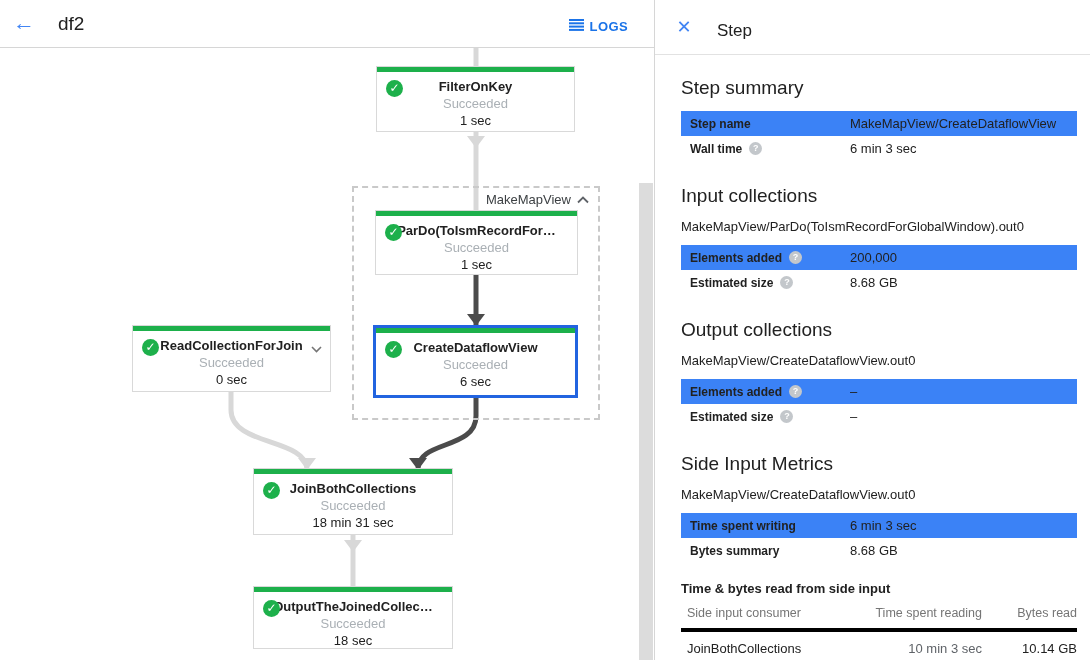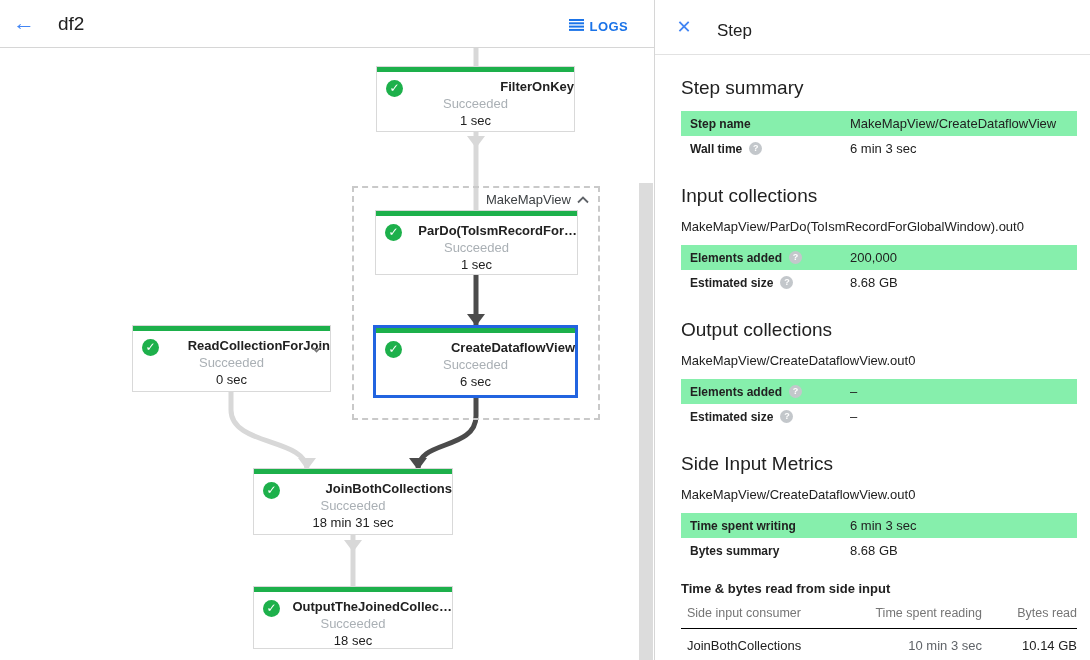"FilterOnKey" .node .title { text-align: right -> none }
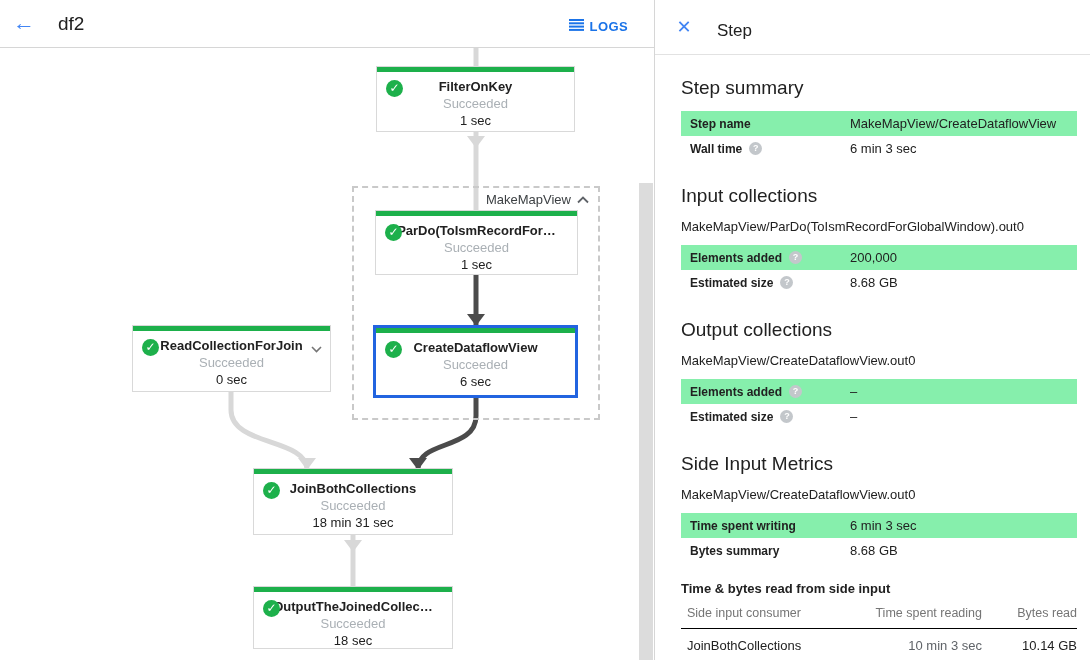"Step name" .kv-row.alt { background: #86efac -> #3b82f6 }
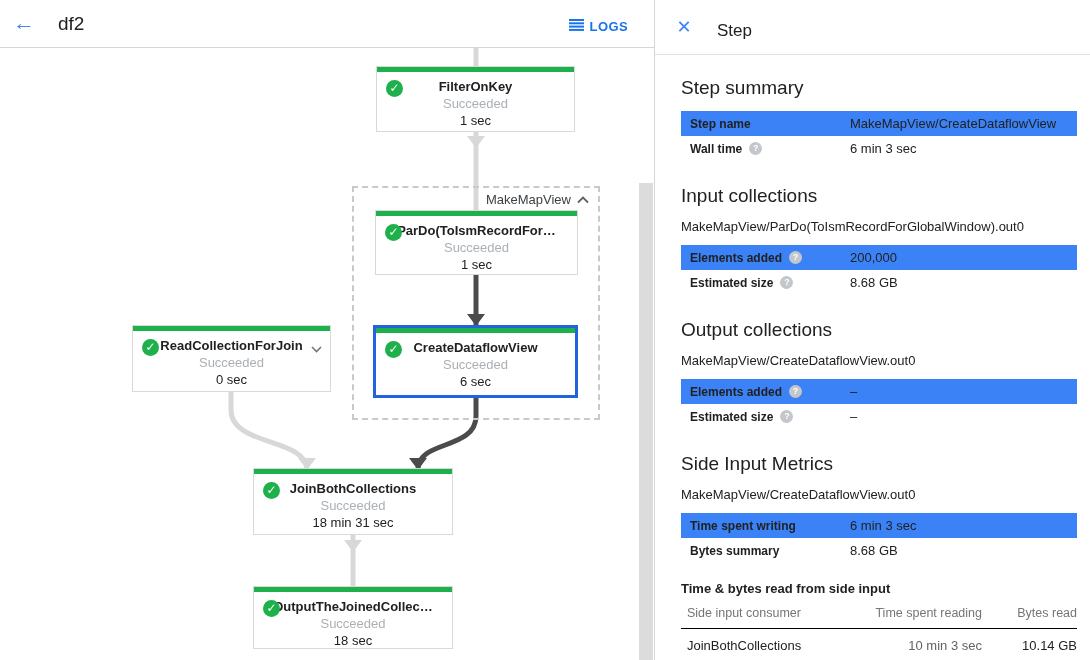"Side input consumer" table.side-tbl th { border-bottom: 1px solid #000000 -> 4px solid #000000 }
